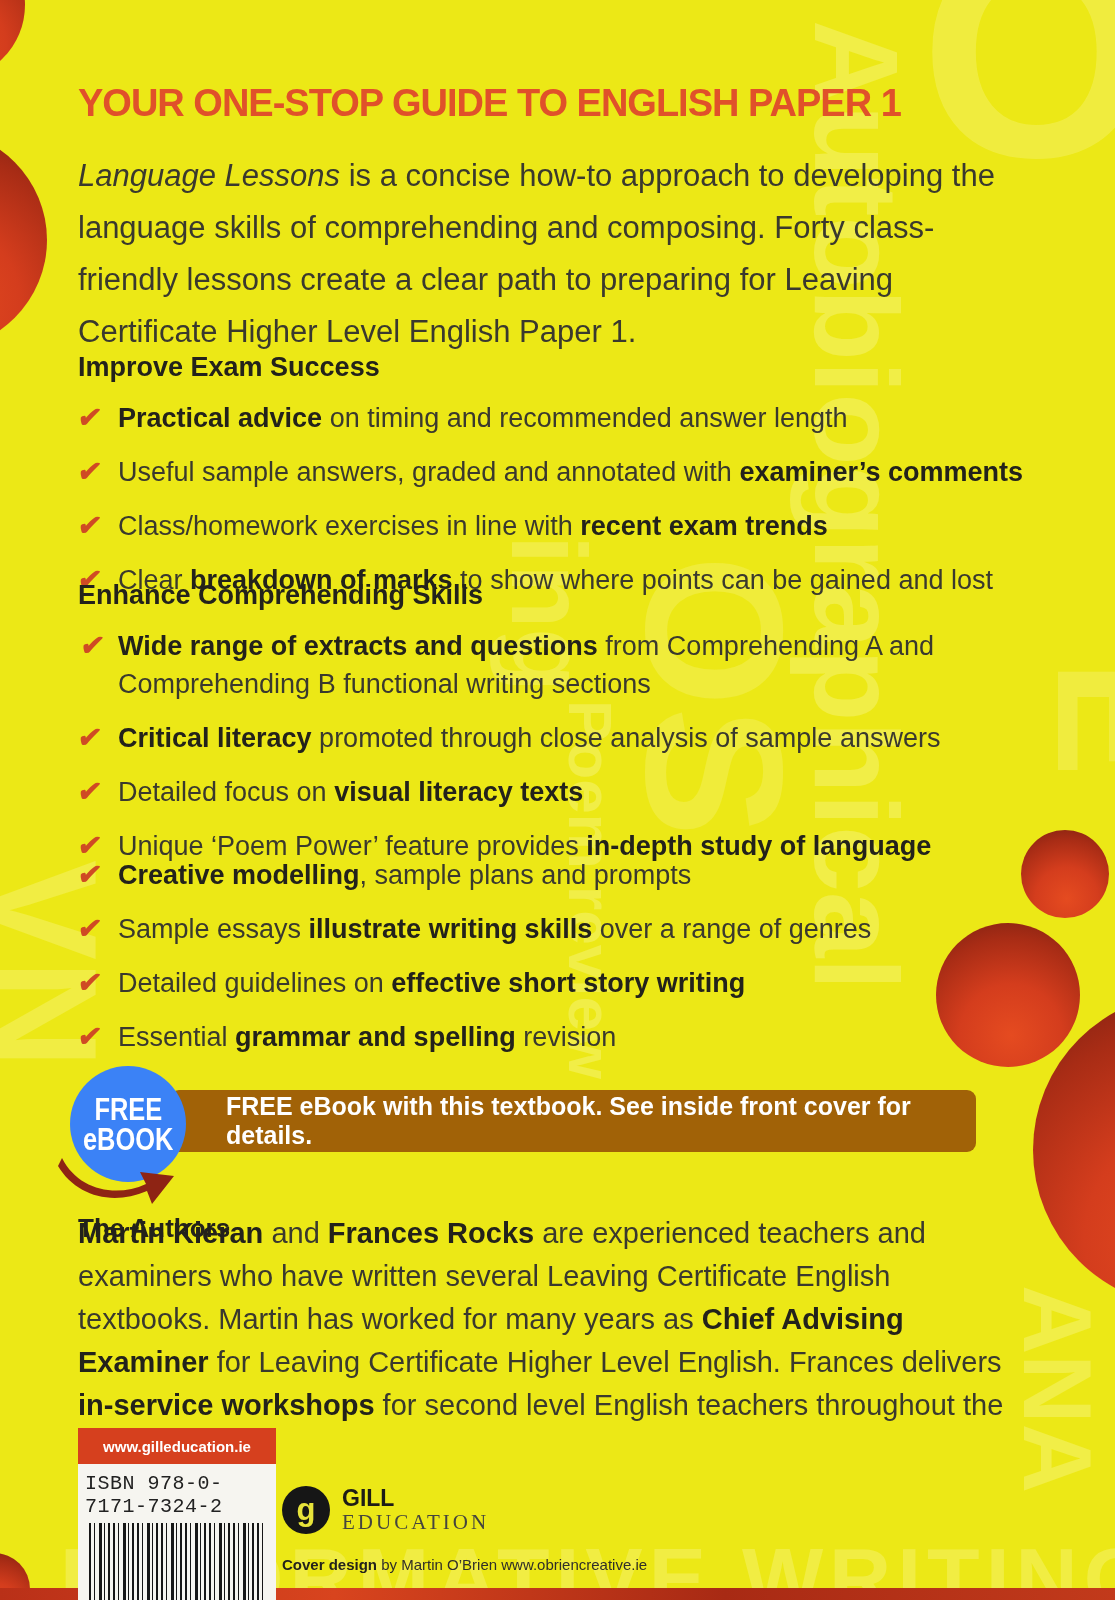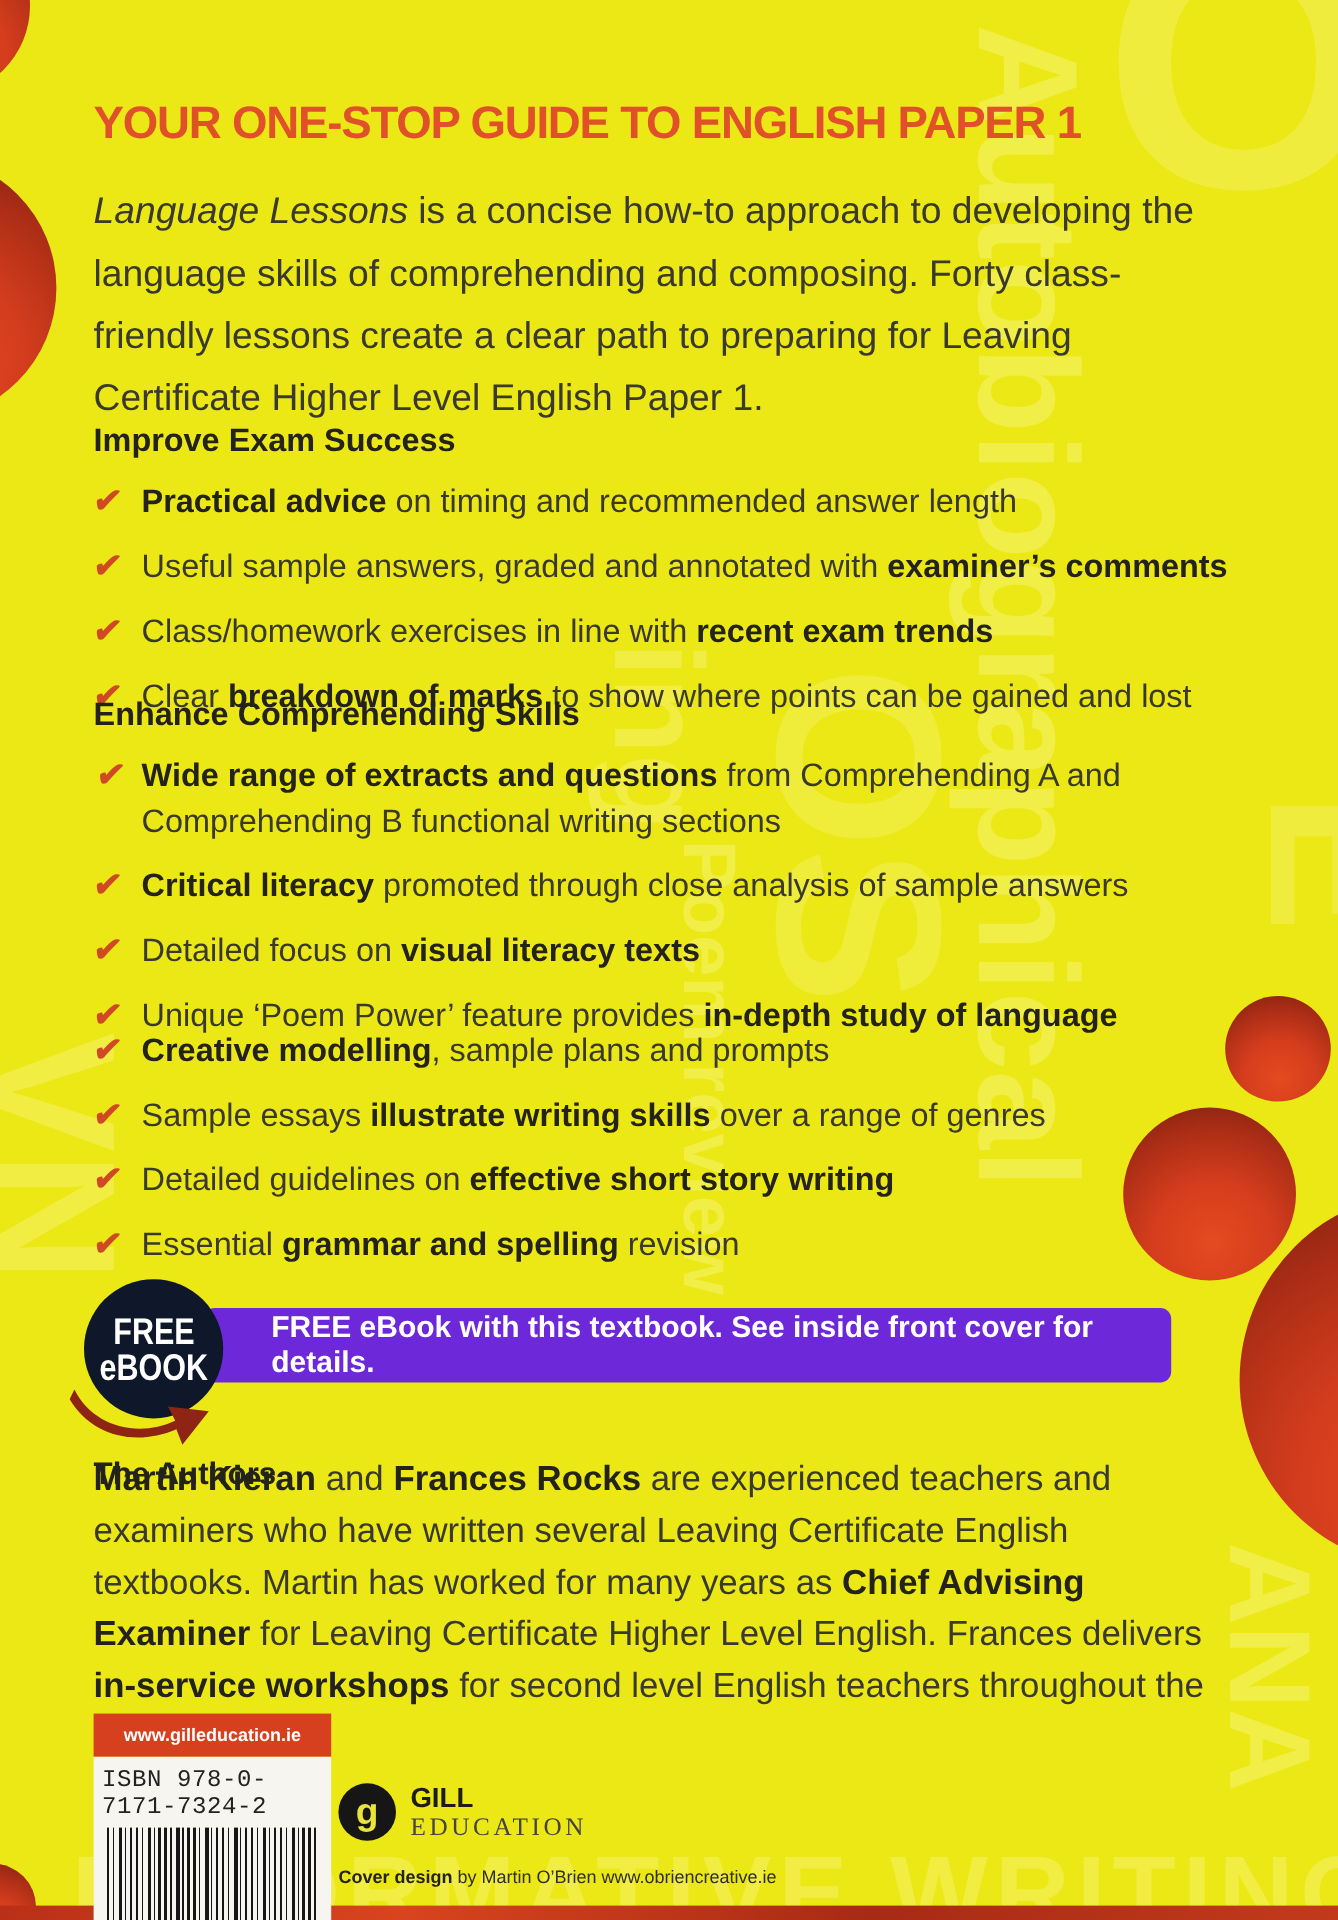"FREE" .badge { background: #0f172a -> #3b82f6 }
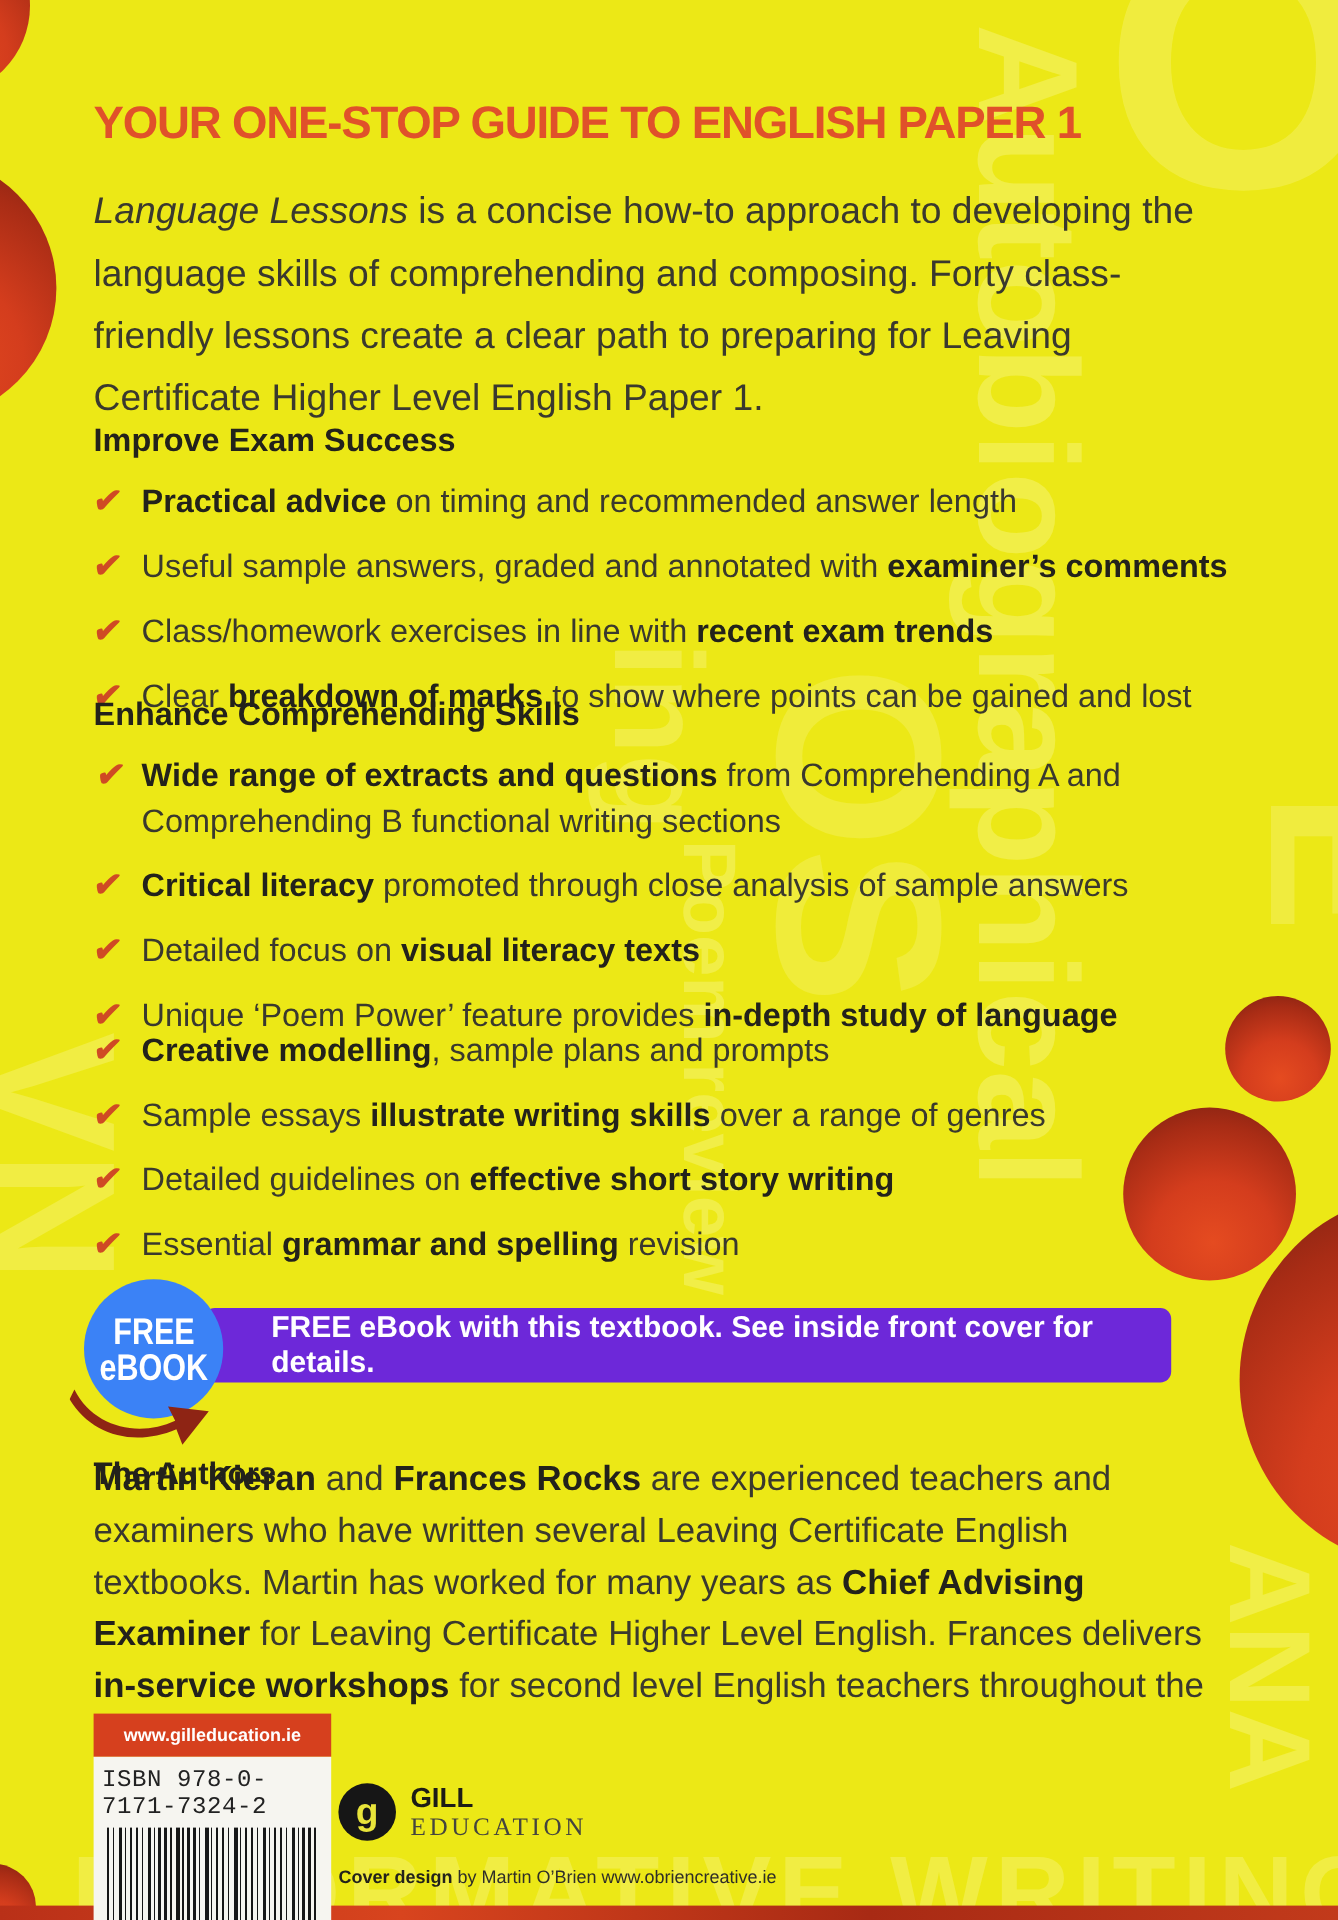"FREE eBook with this textbook." .banner { background: #6d28d9 -> #a16207 }
